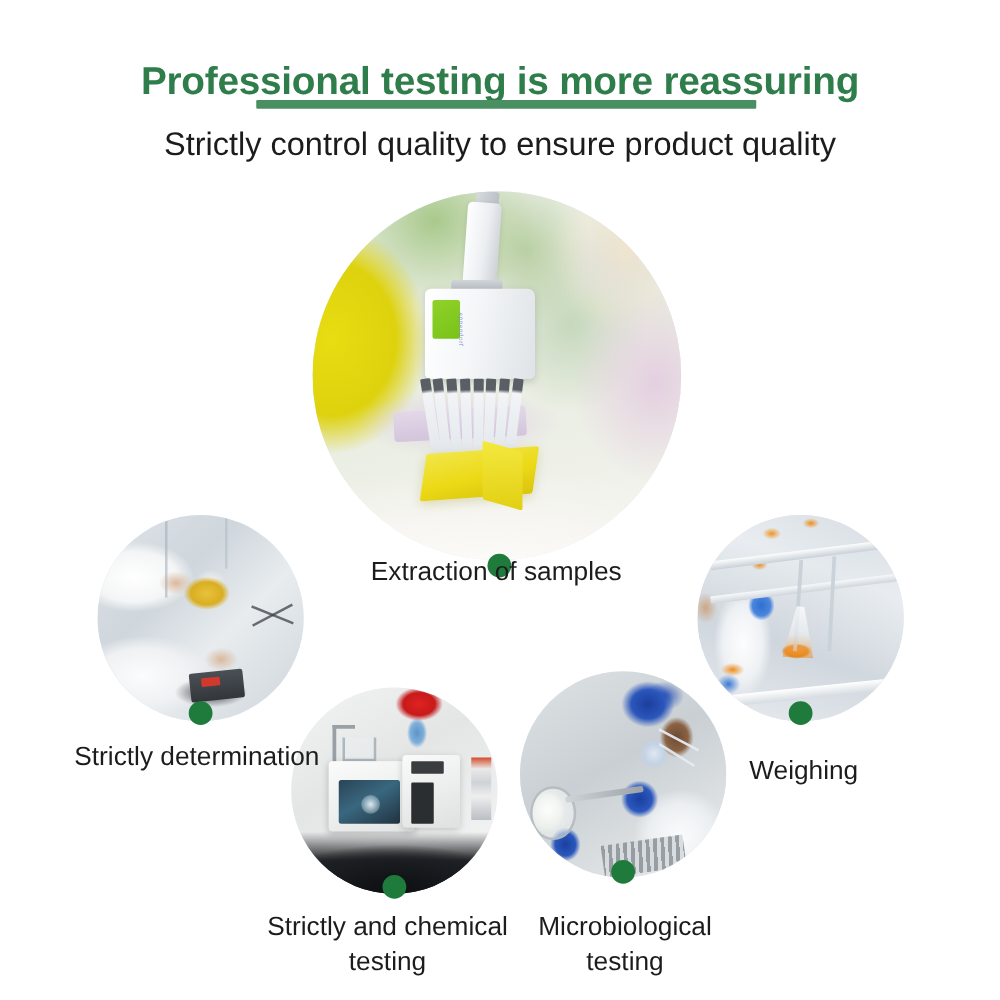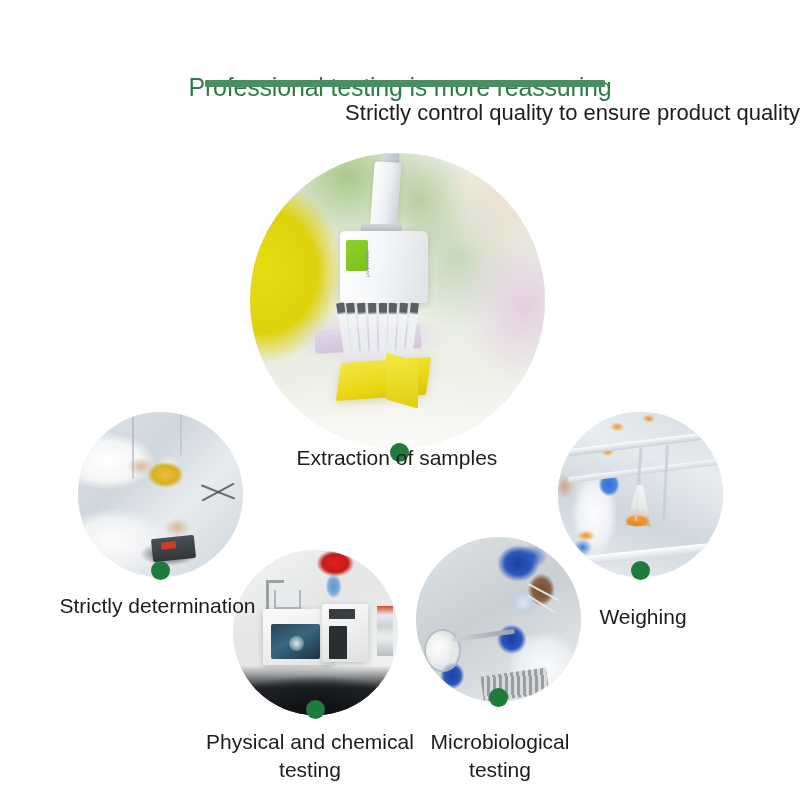"Professional testing is more reassuring" .title { font-size: 25px -> 31px; font-weight: normal -> bold; margin-top: 26px -> none }
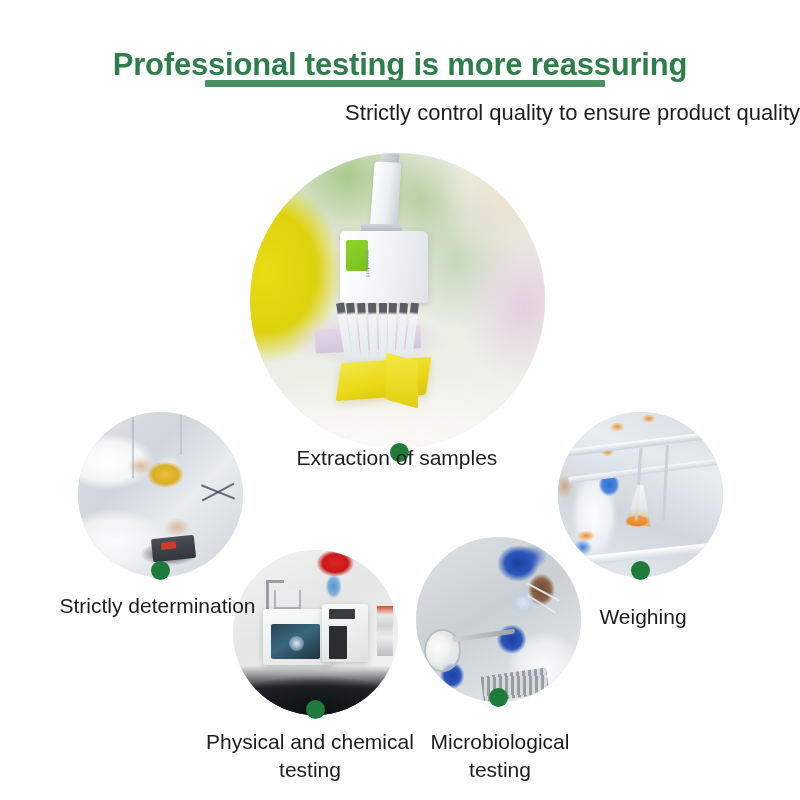"Strictly control quality to ensure" .subtitle { font-size: 22px -> 26px; text-align: right -> center }
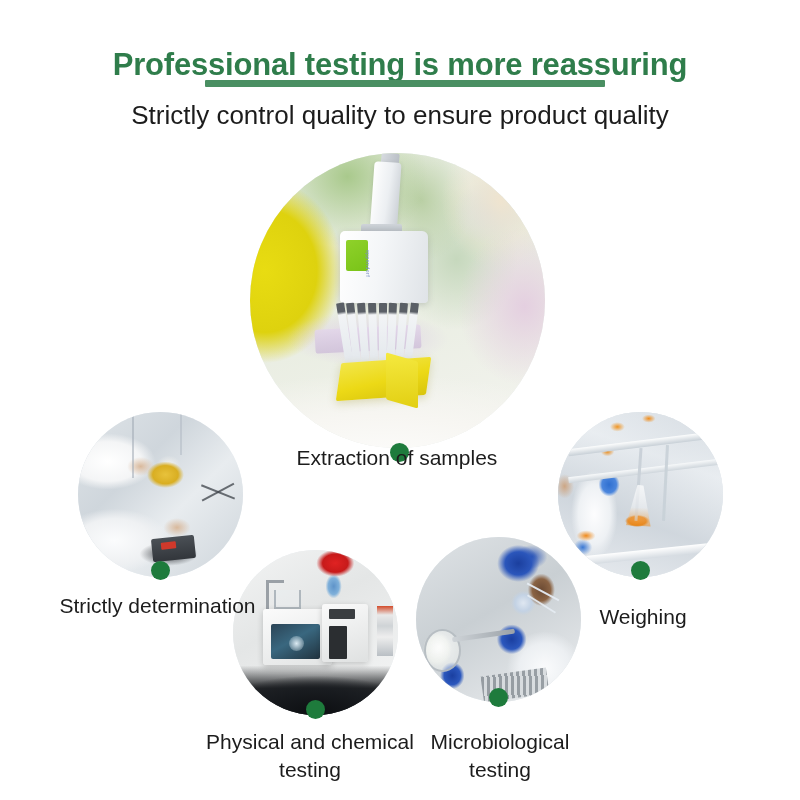"Physical and chemical" div { text: Physical -> Strictly }
